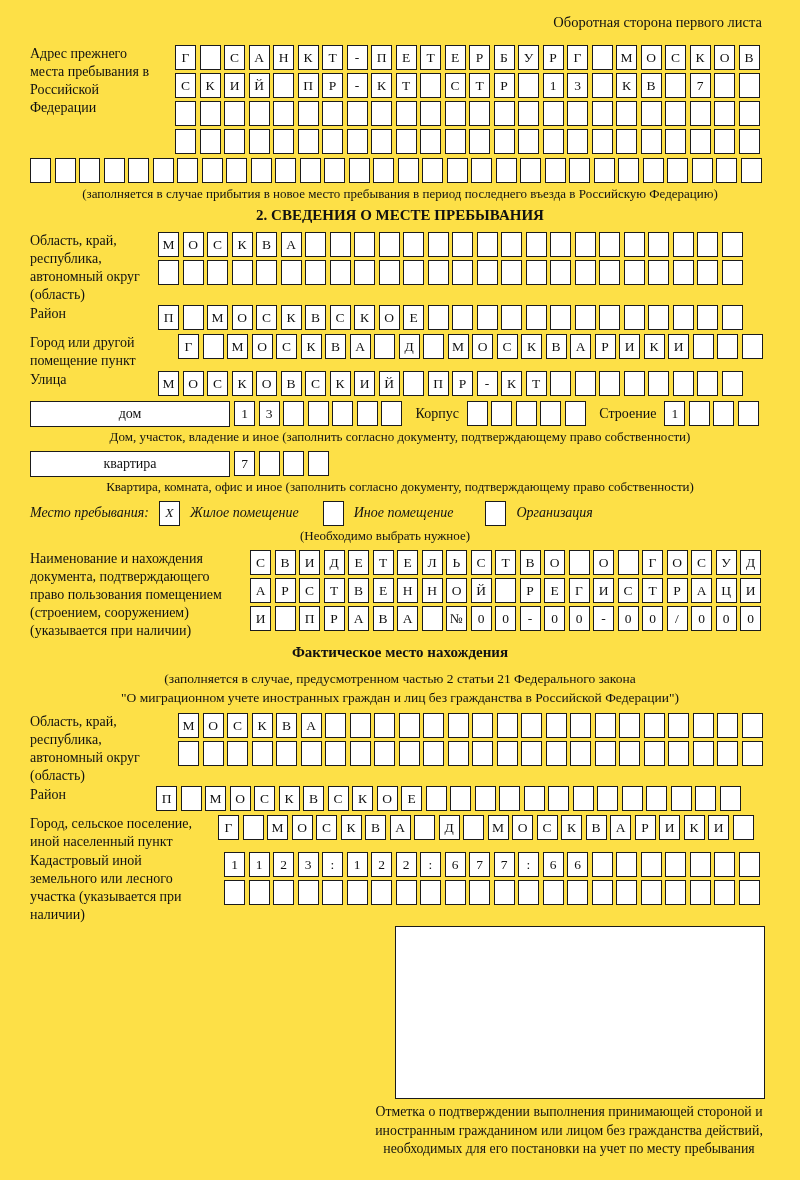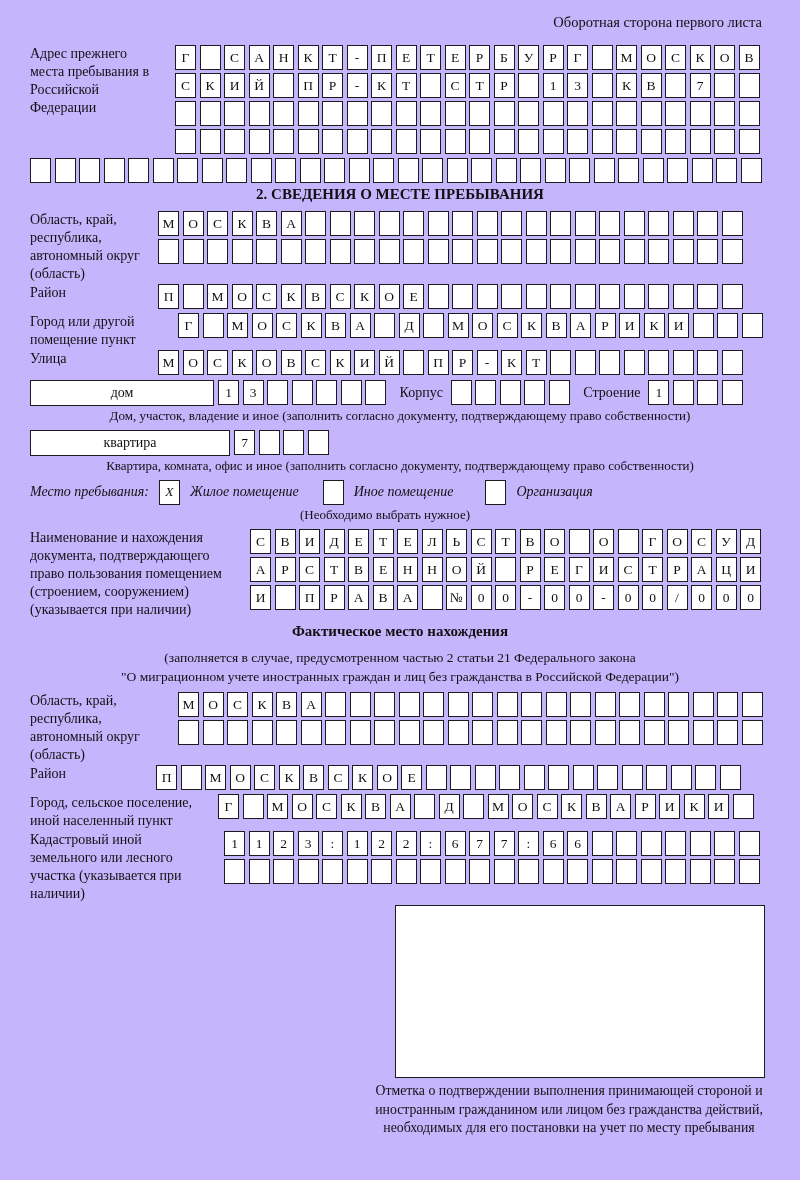"Оборотная сторона первого листа" .page { background: #c4b5fd -> #fde047 }
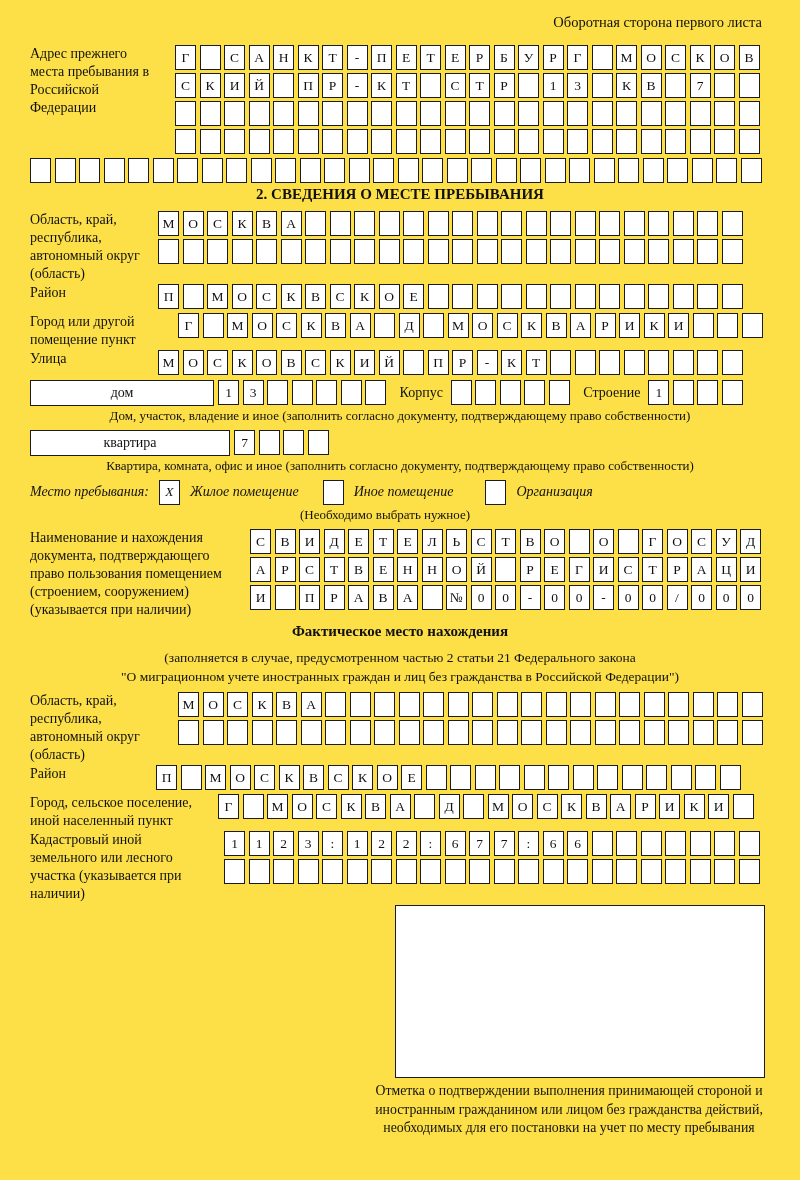"(заполняется в случае прибытия в" div.caption { html: none -> <div>(заполняется в случае прибытия в новое место пребывания в период последнего въезда в Российскую Федерацию)</div> }
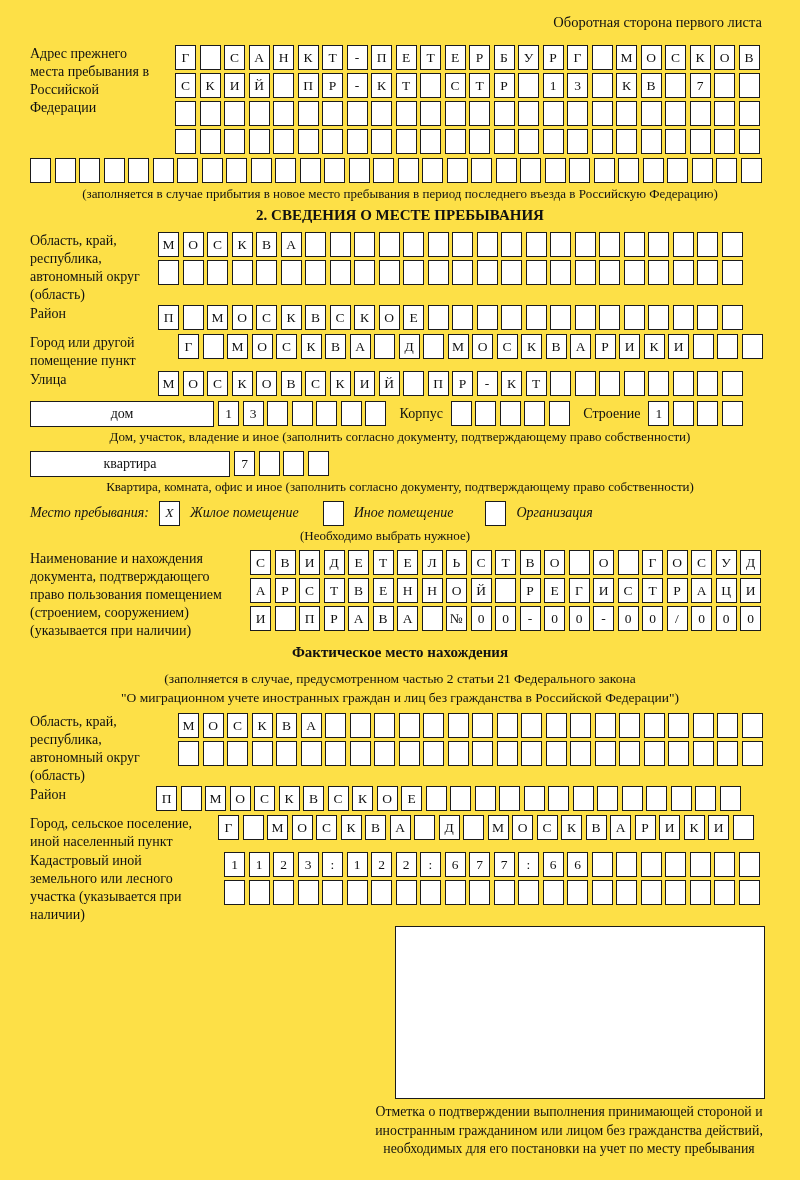"дом" .w168 { width: 184px -> 200px }
